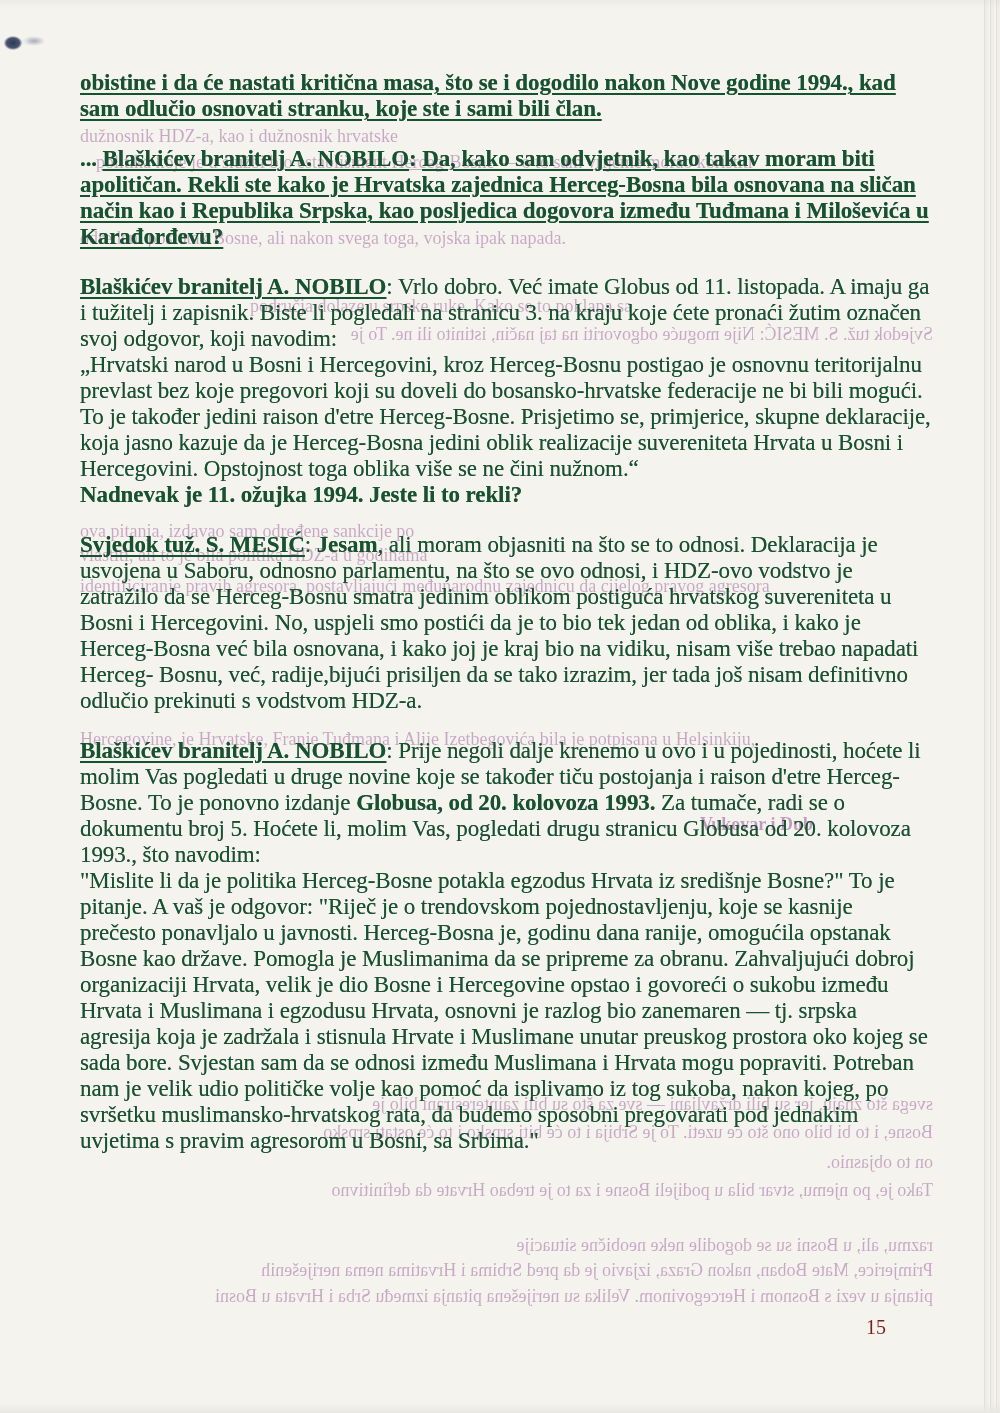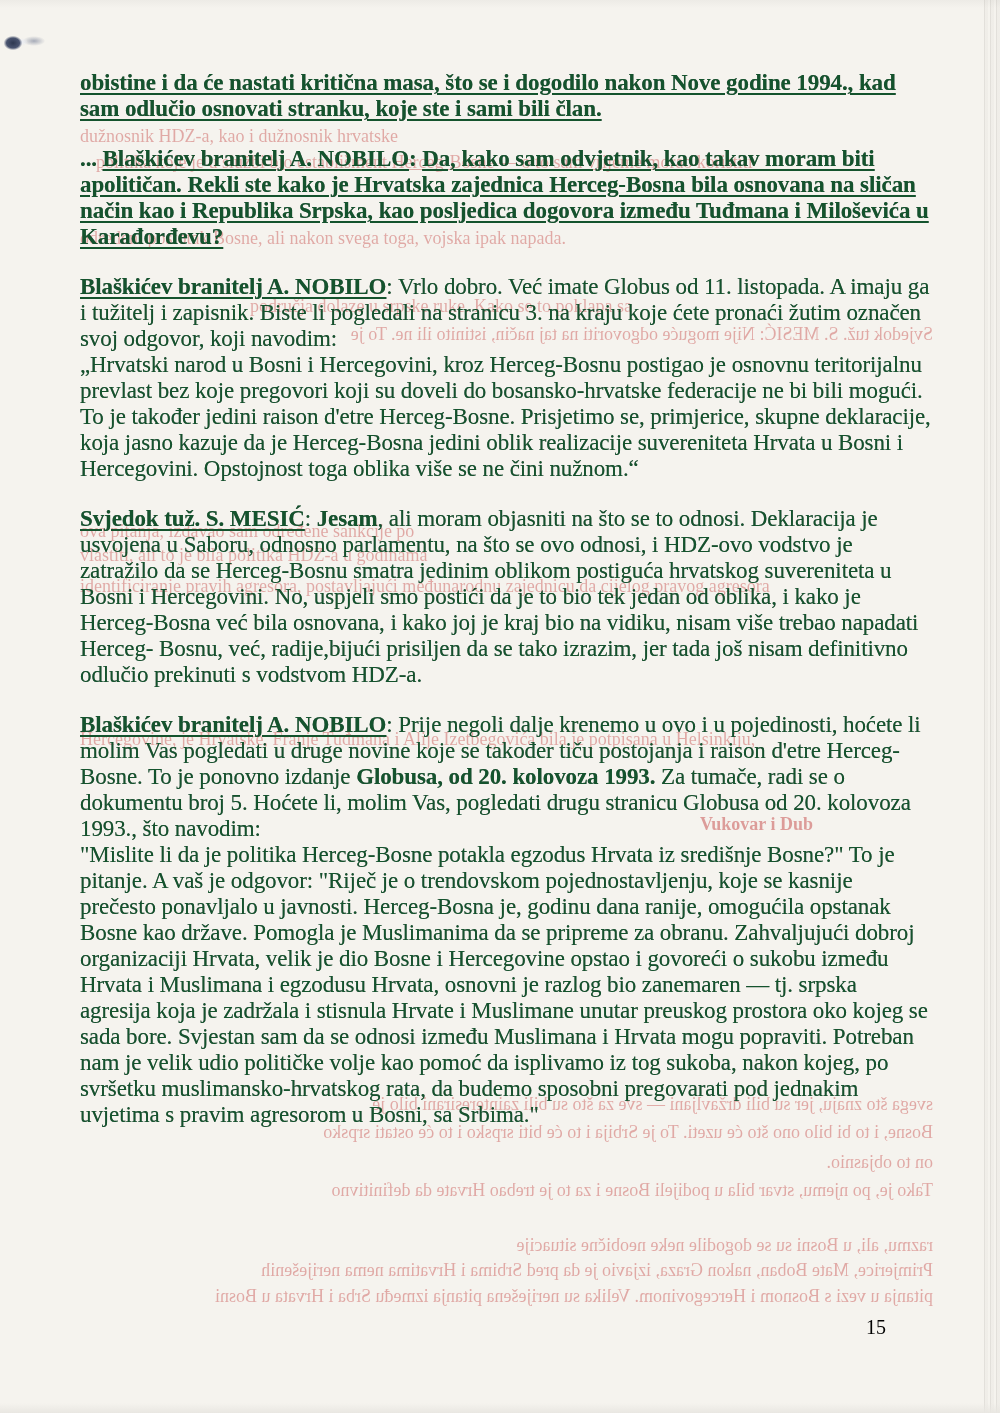"dužnosnik HDZ-a, kao i dužnosnik" .bleed { color: #b91c1c -> #701a75 }
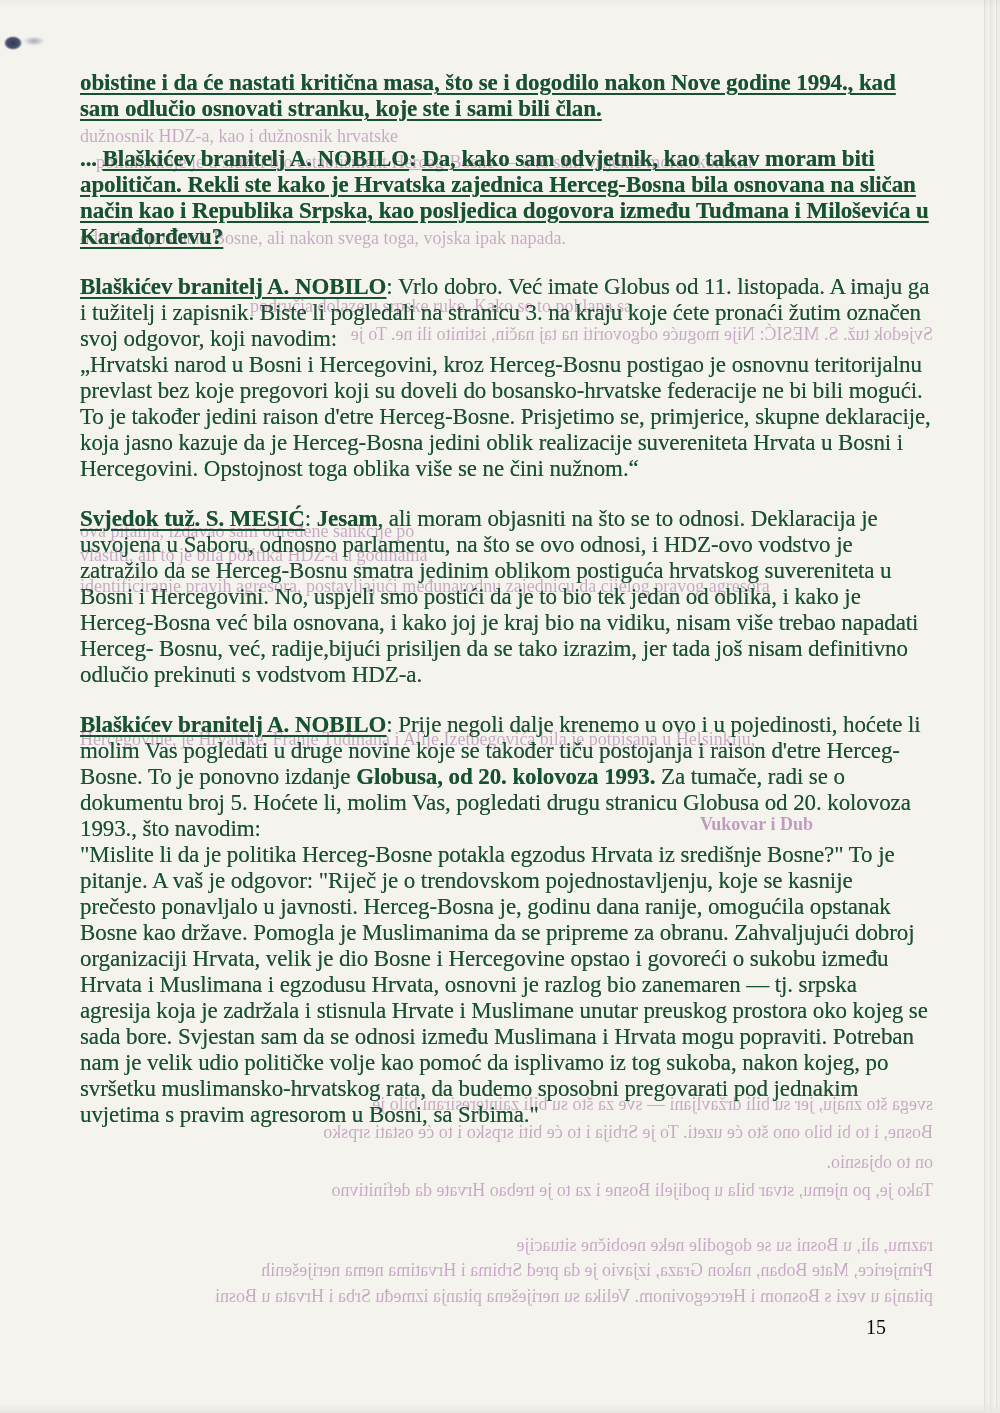"Nadnevak je 11. ožujka 1994." div.block { html: none -> <div><span>Nadnevak je 11. ožujka 1994. Jeste li to rekli?</span></div> }
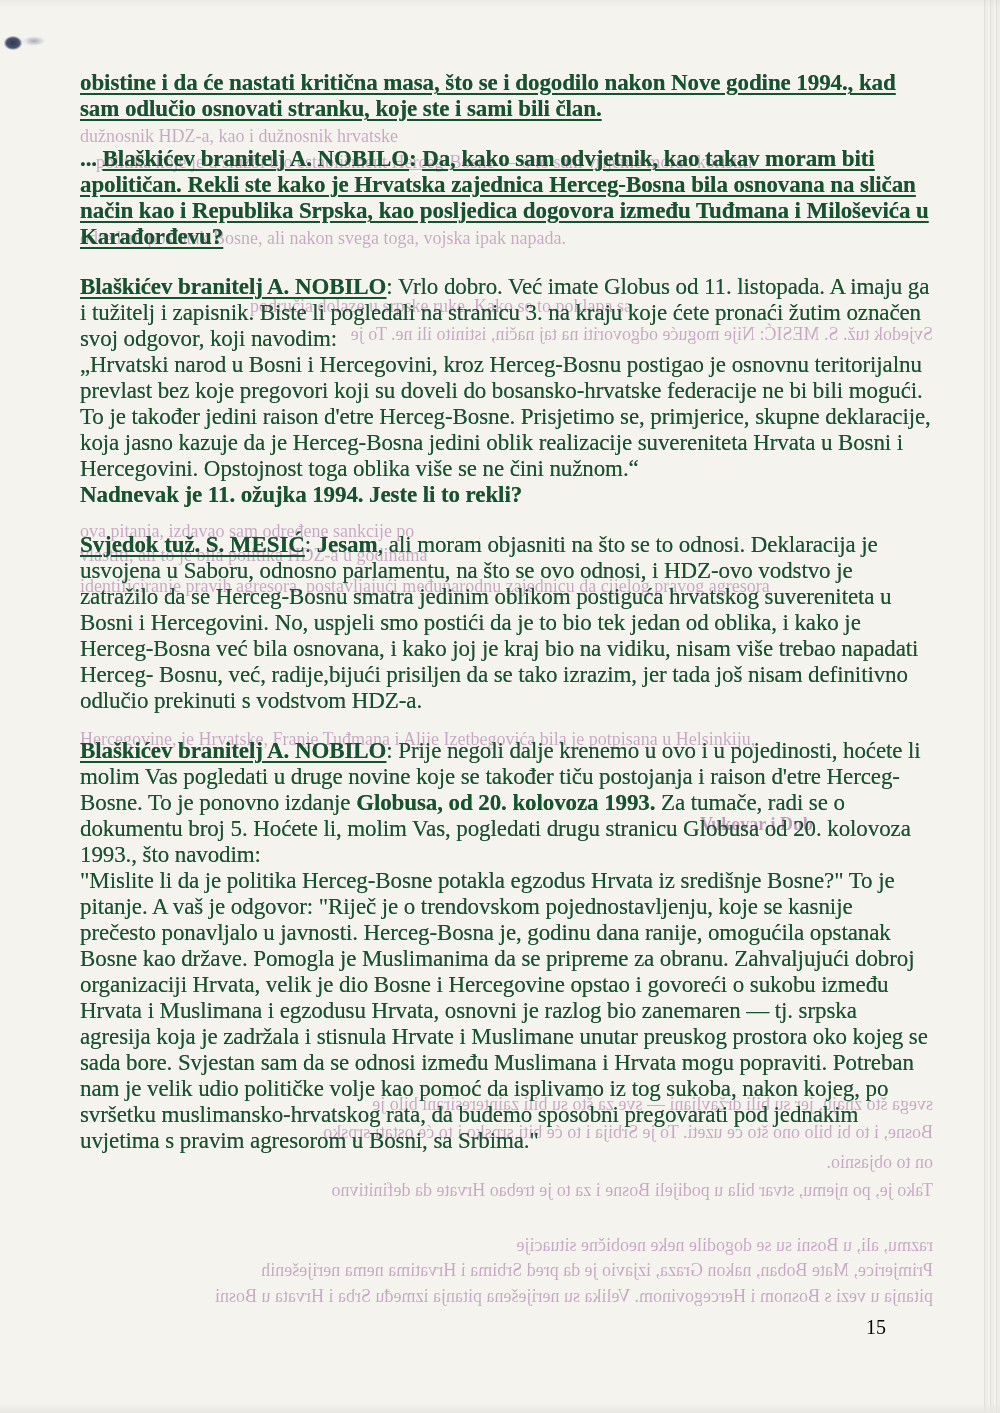"15" .page-number { color: #000000 -> #7f1d1d }
